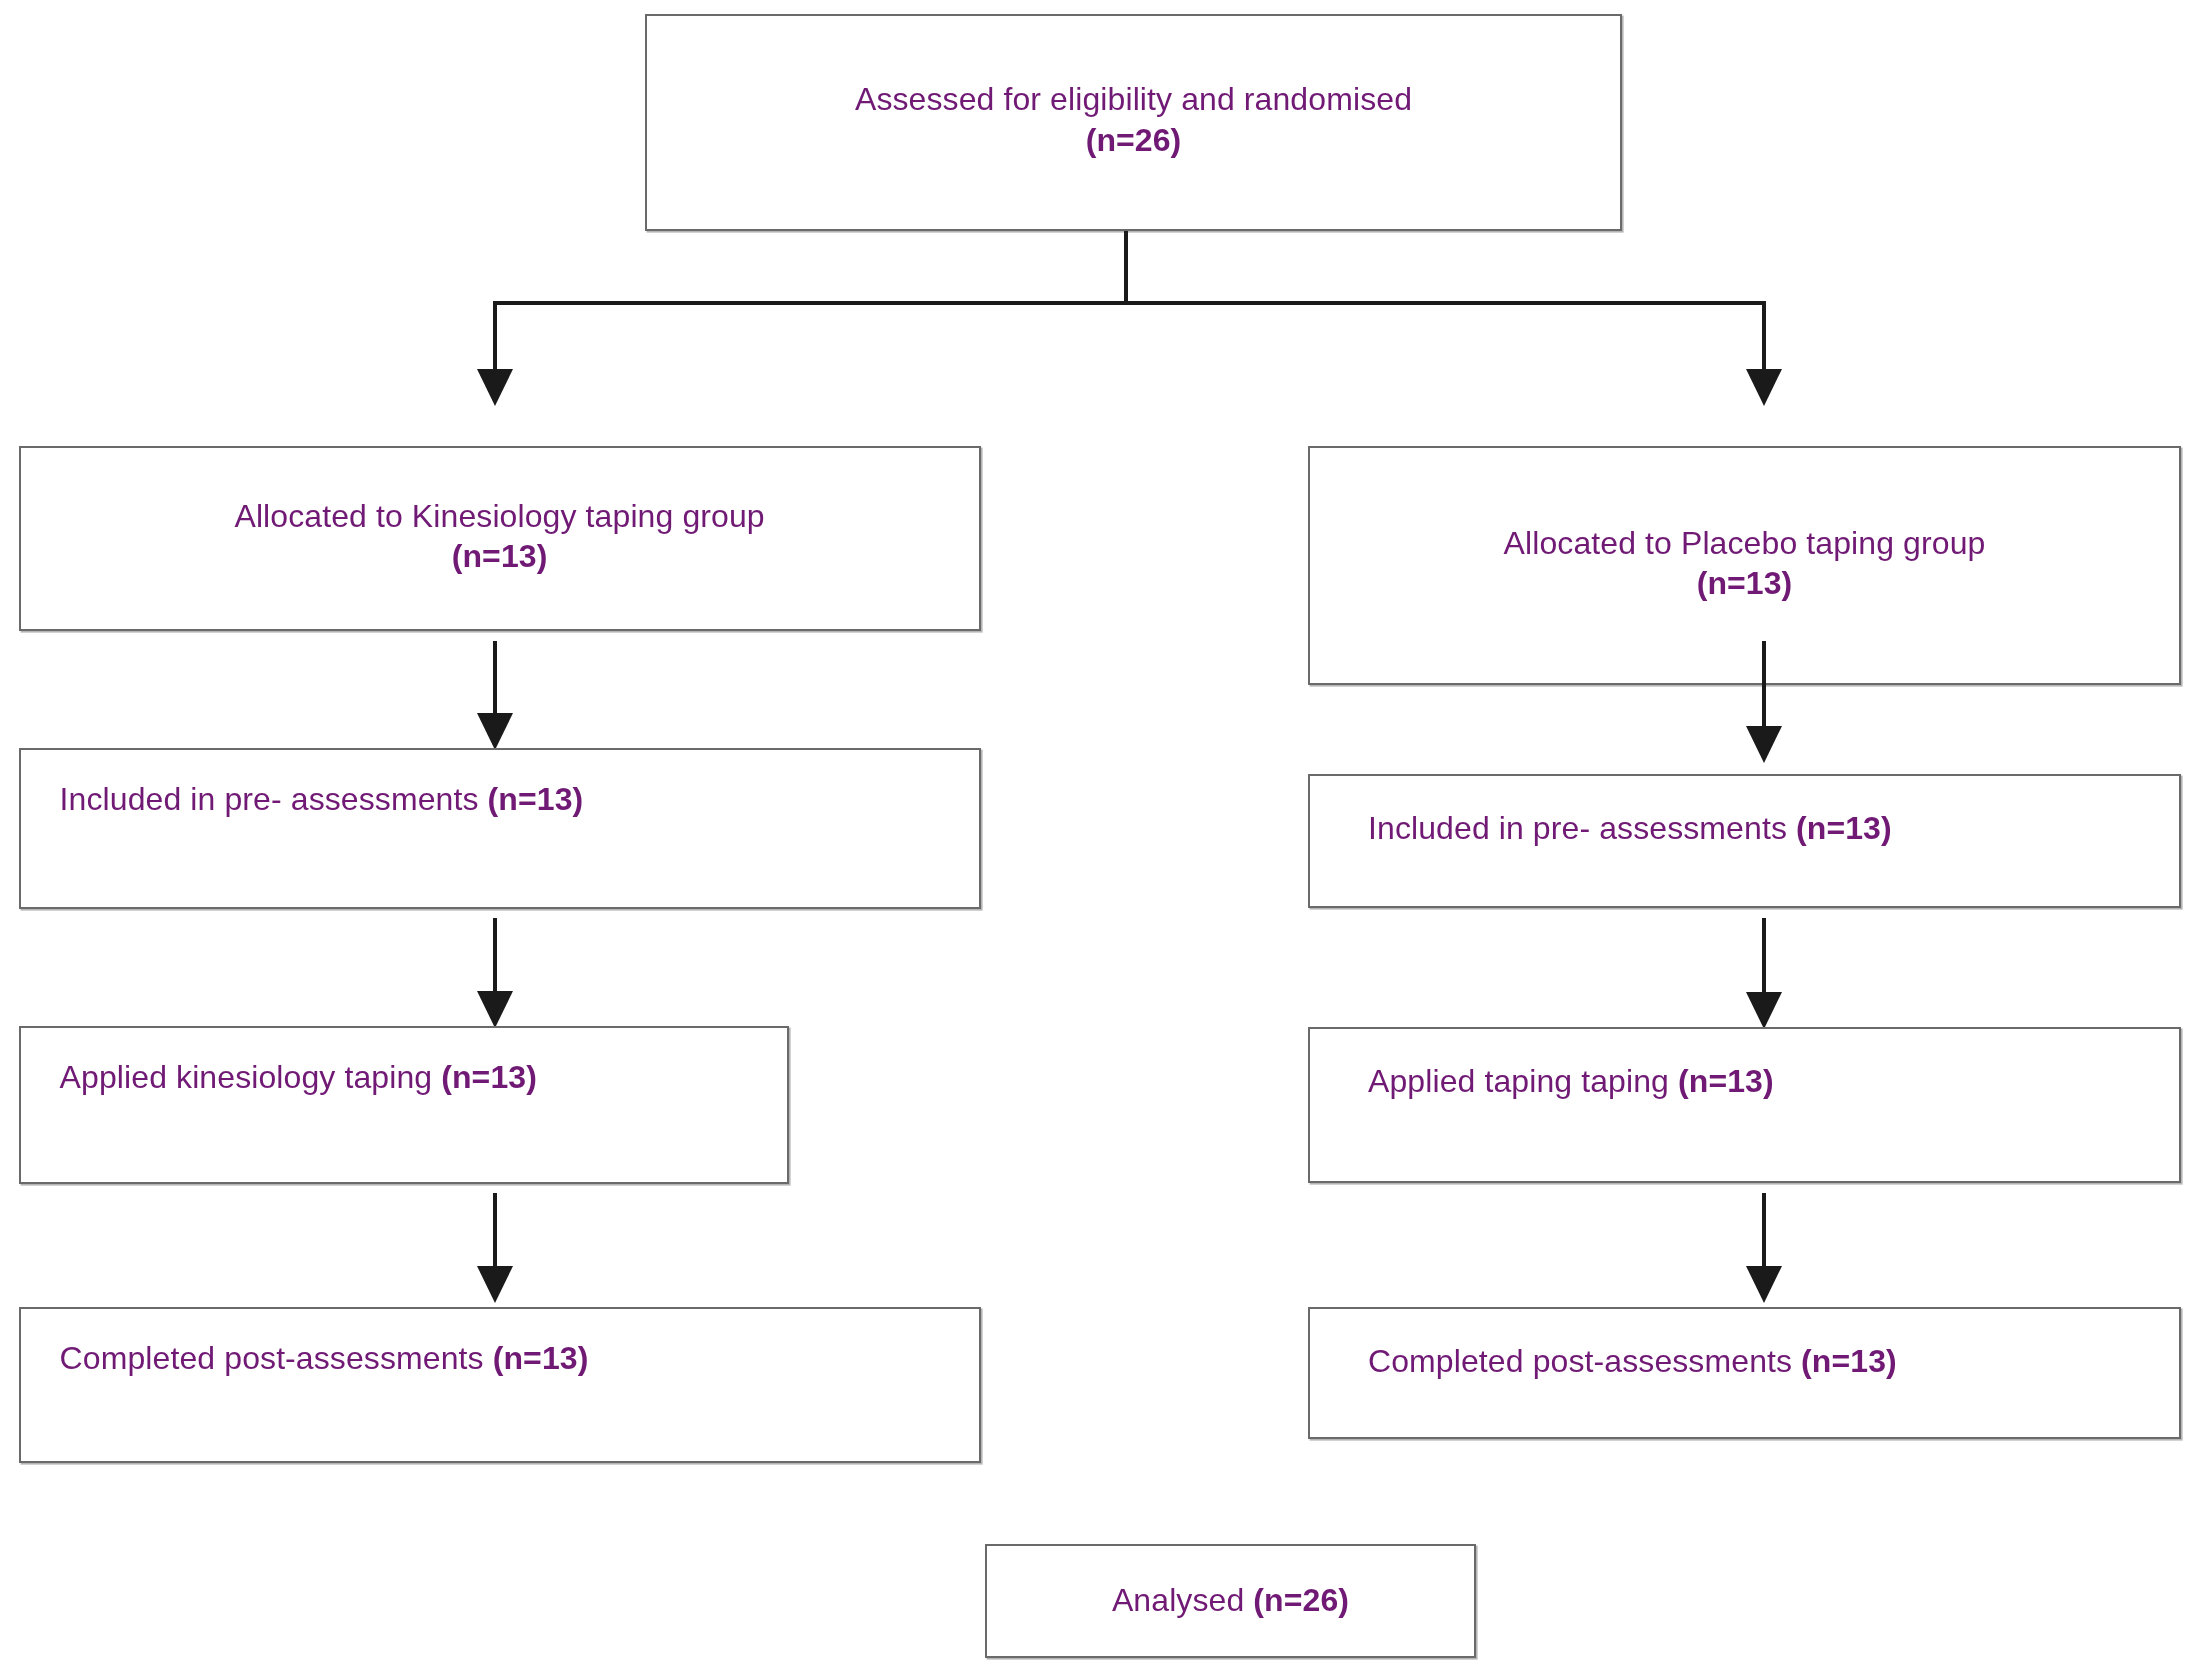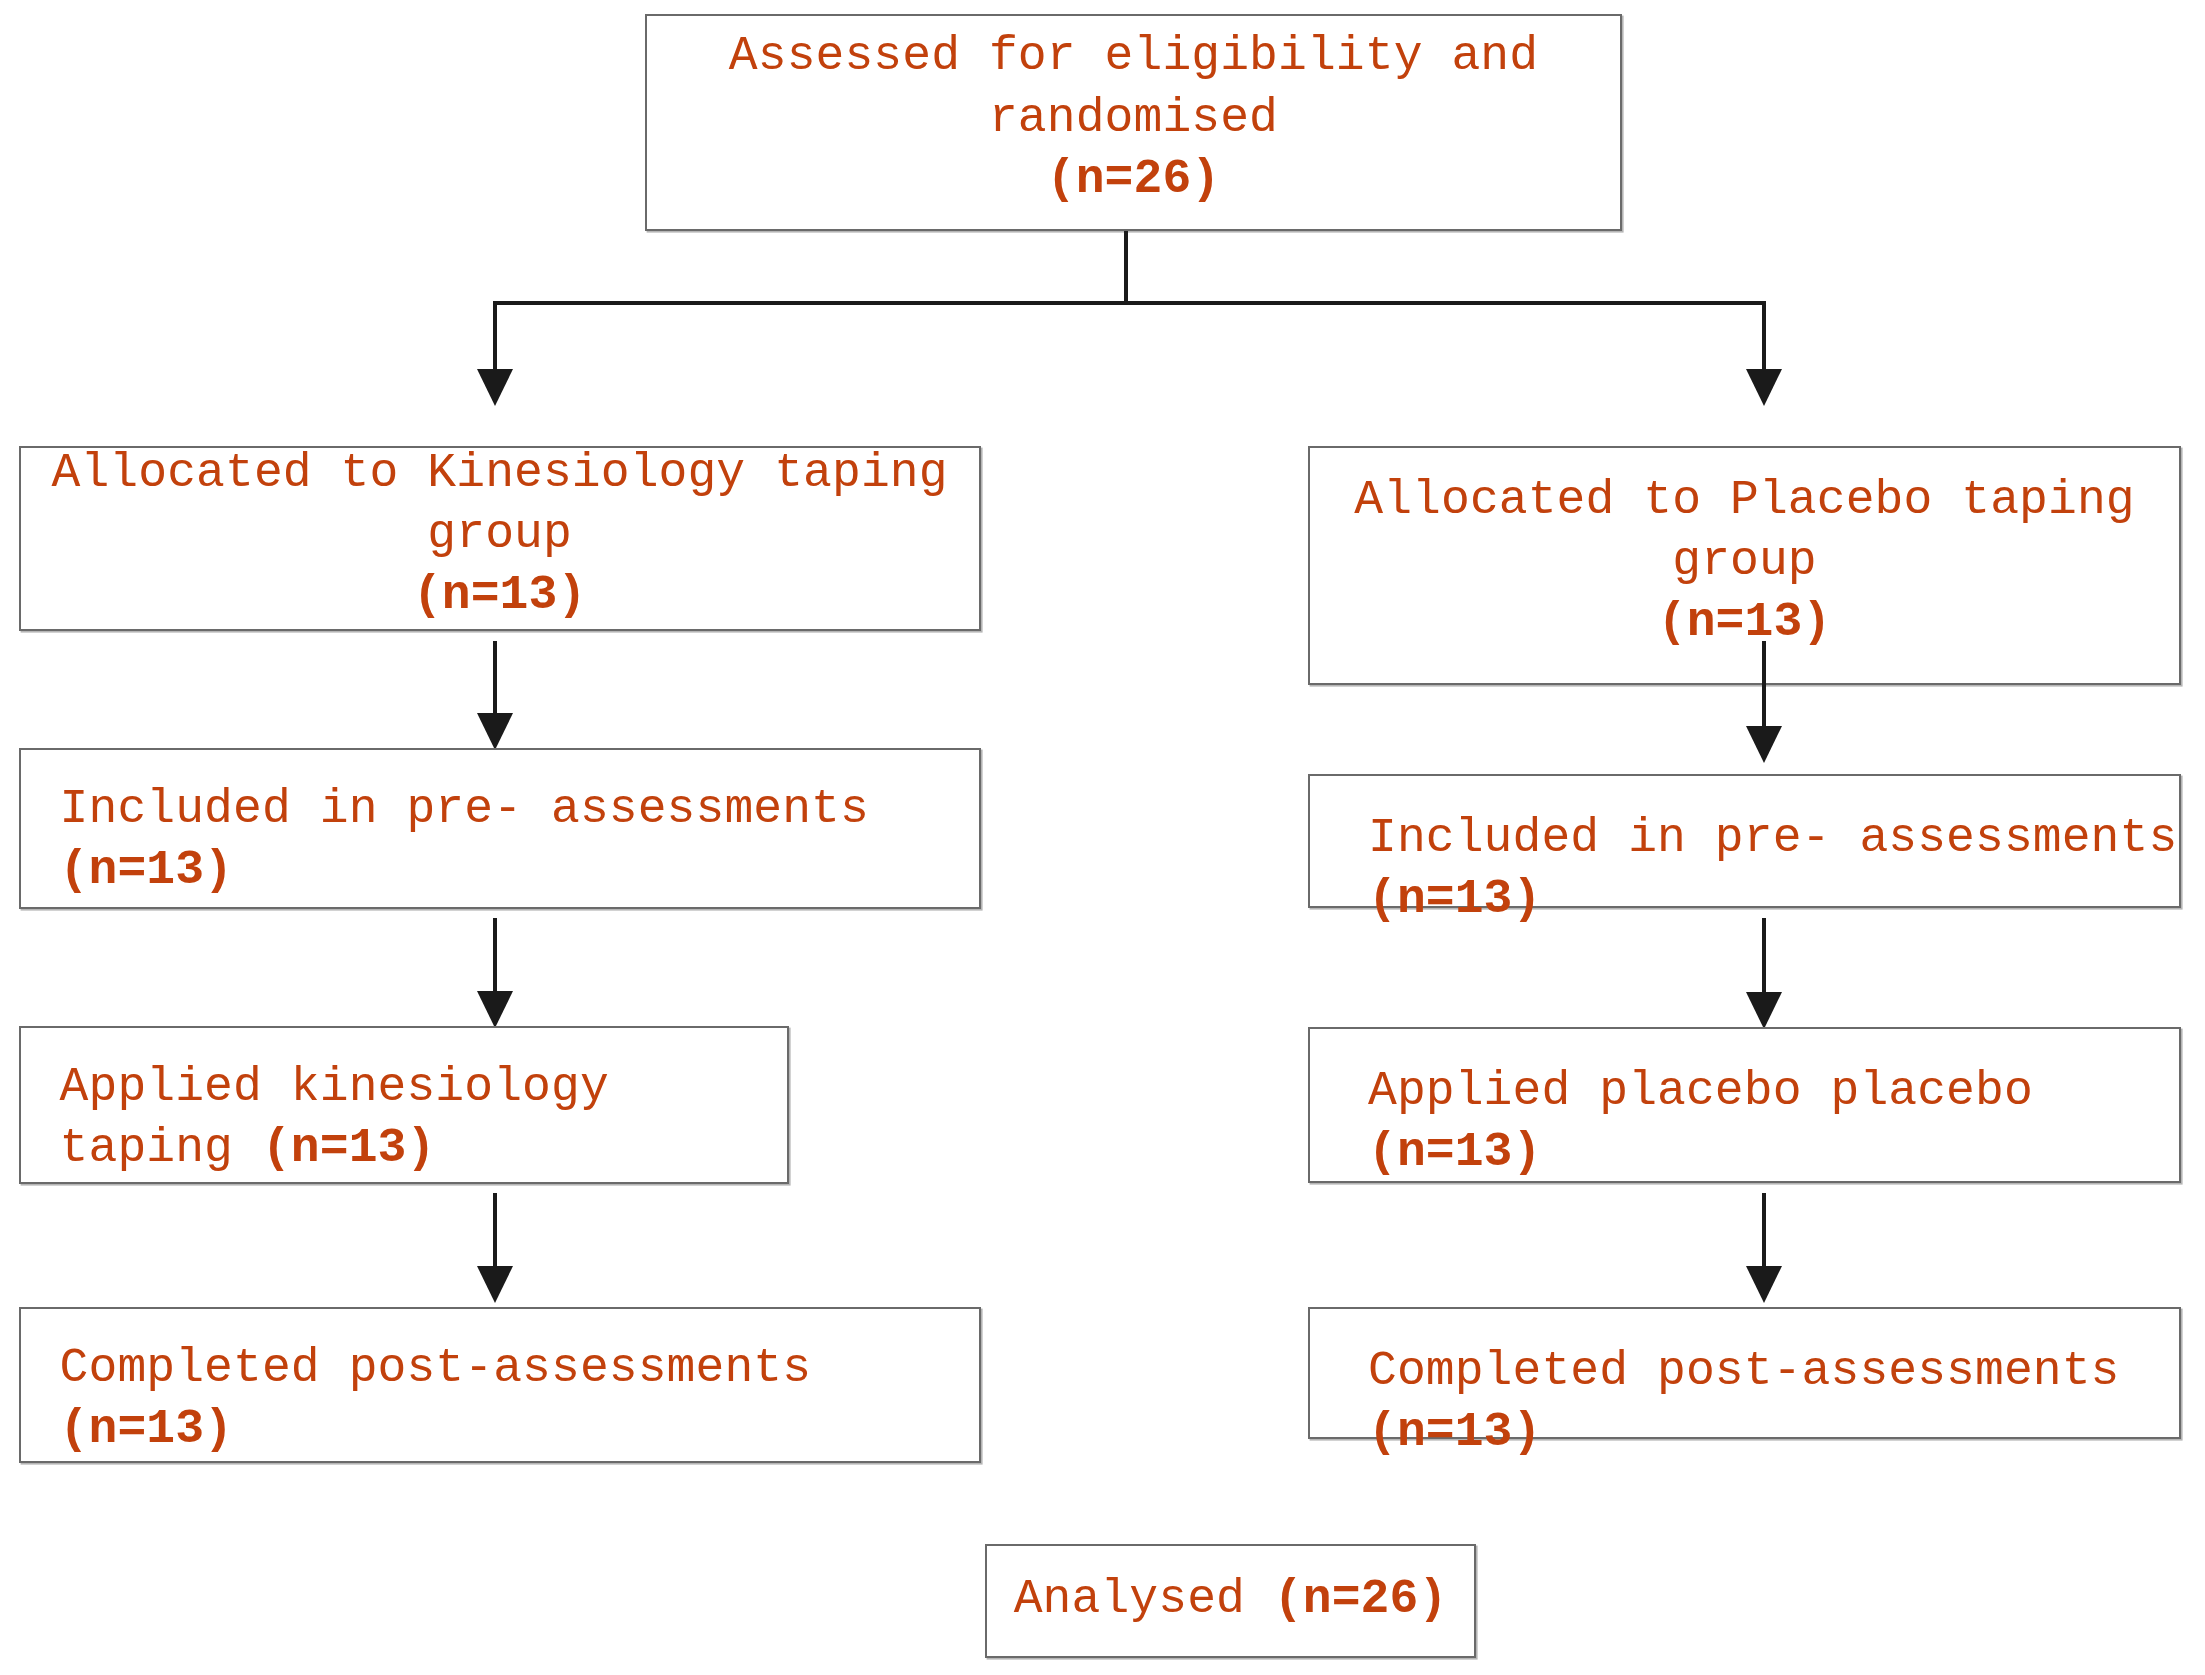"Assessed for eligibility and randomised" .flow-box .box-text { color: #c2410c -> #701a75; font-family: Liberation Mono, monospace -> none; font-size: 48px -> 32px }
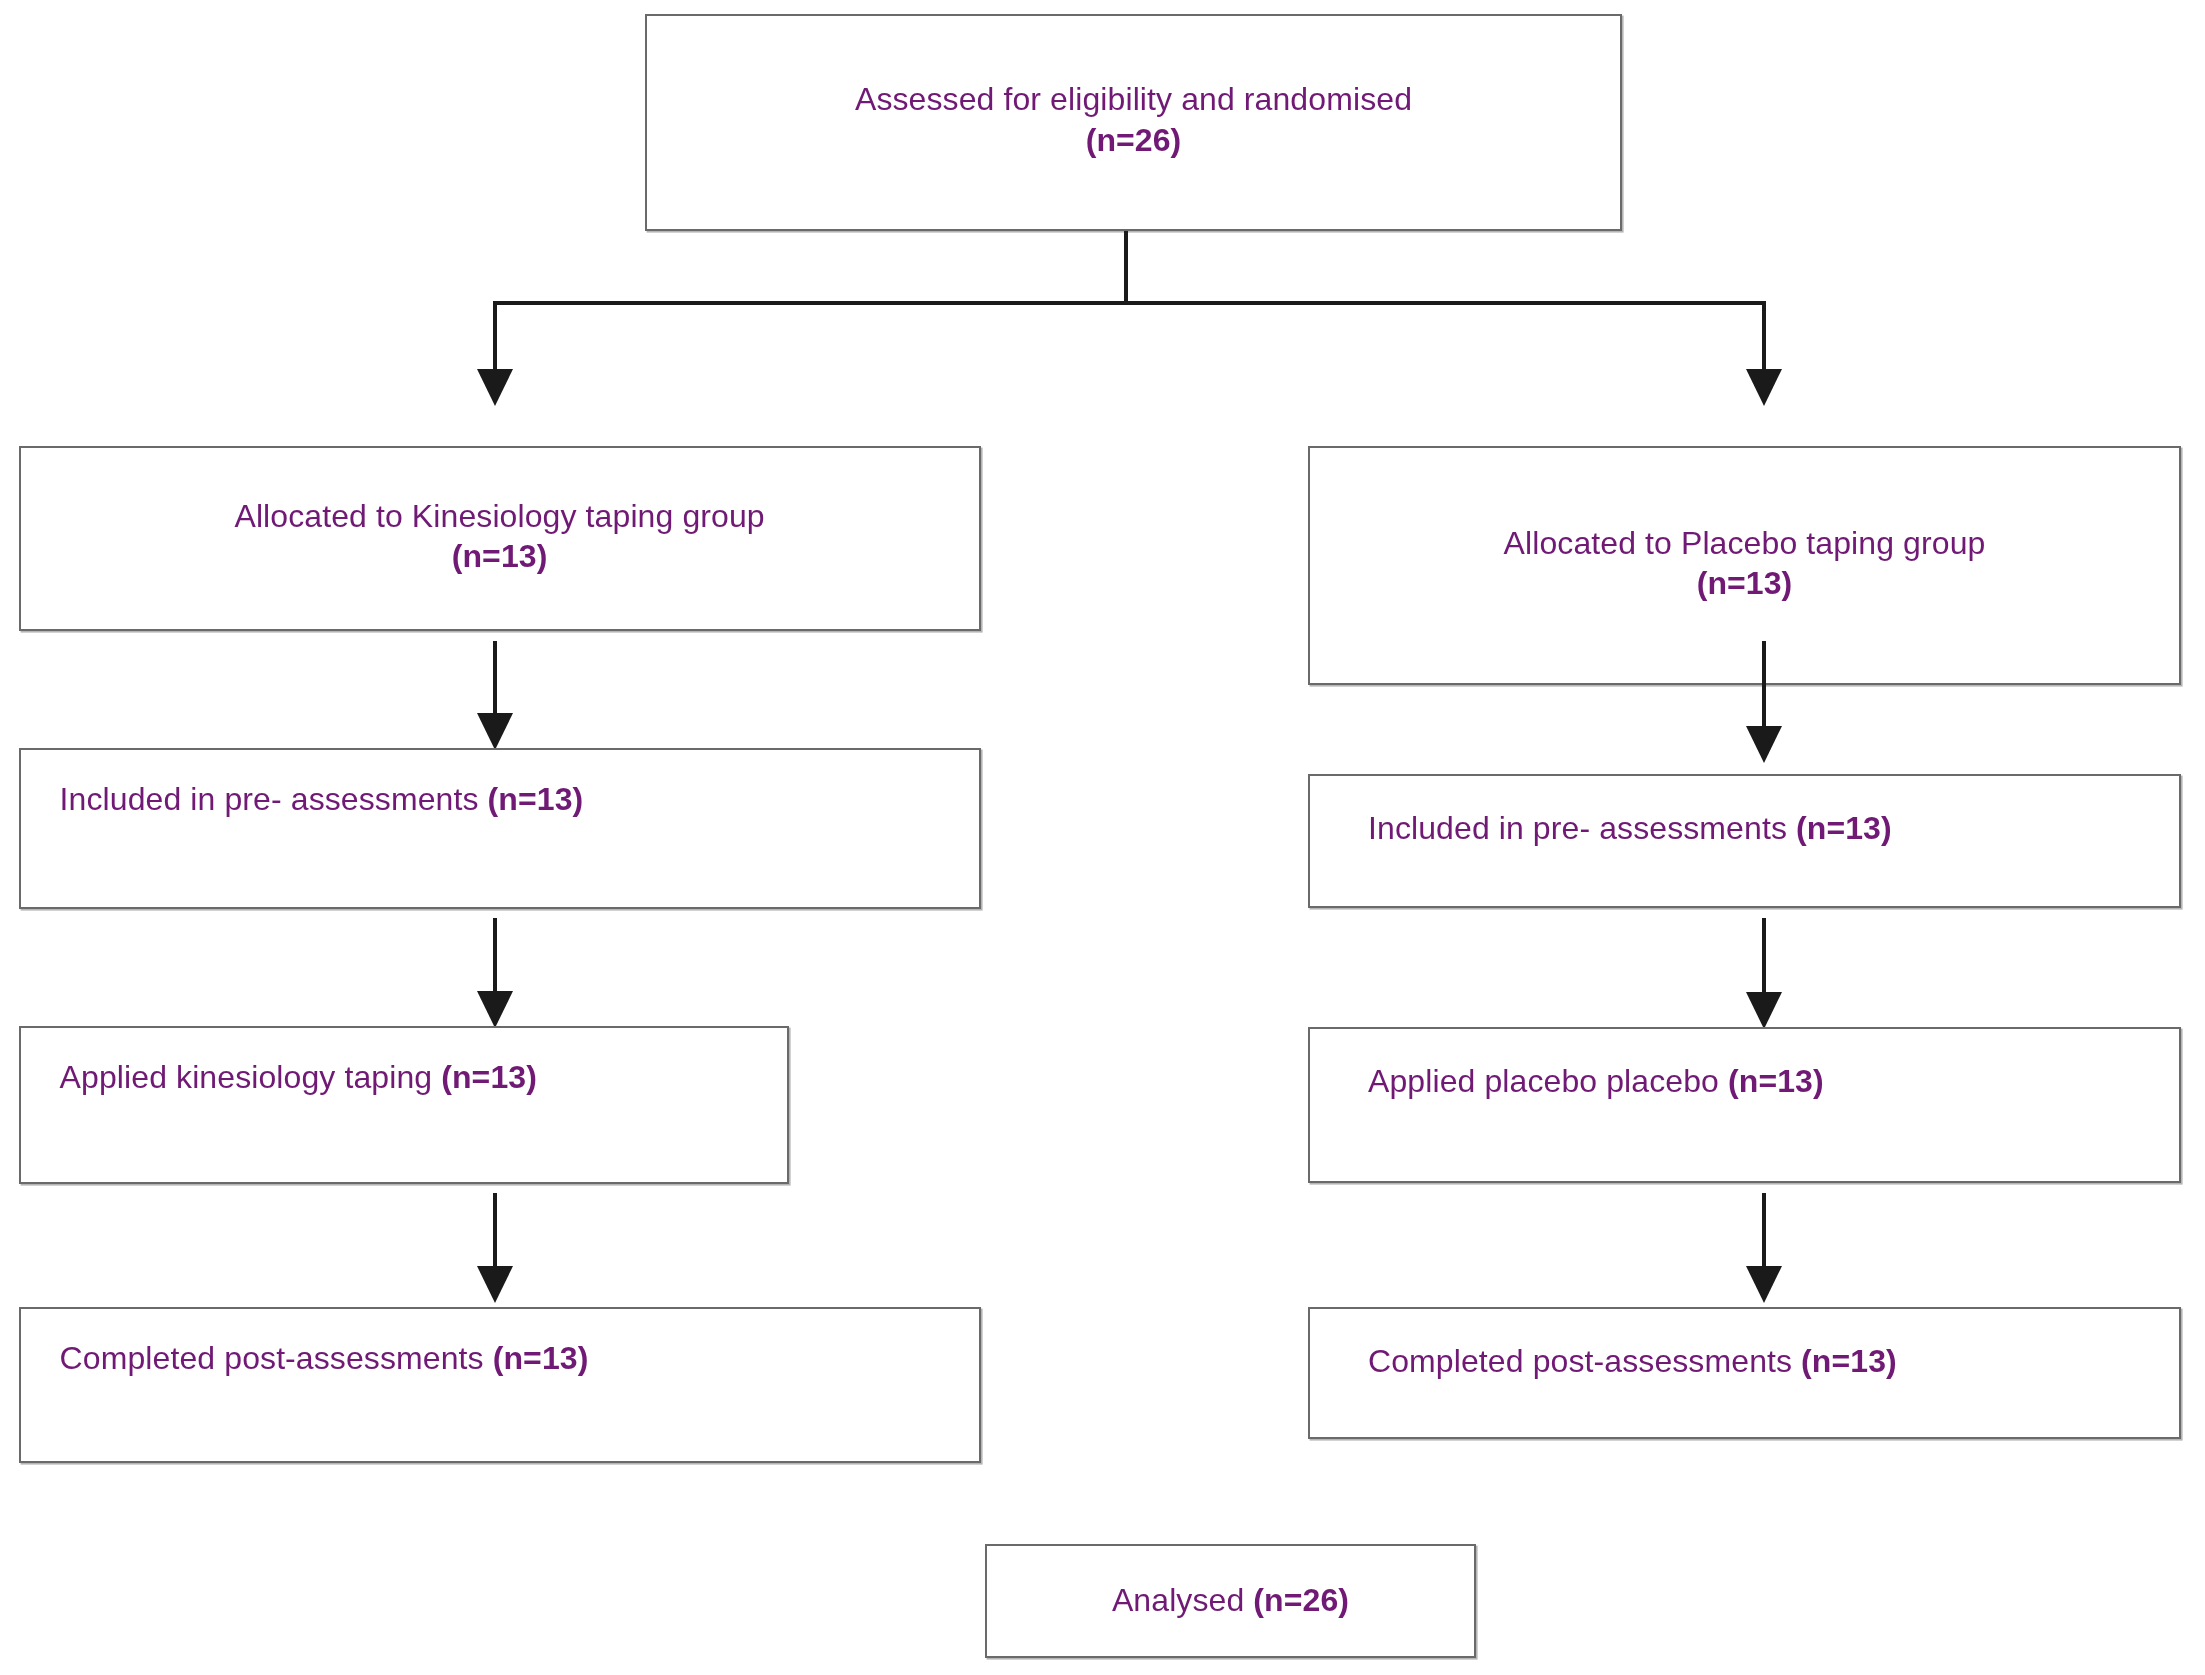"Applied placebo placebo" span { text: placebo placebo -> taping taping }
